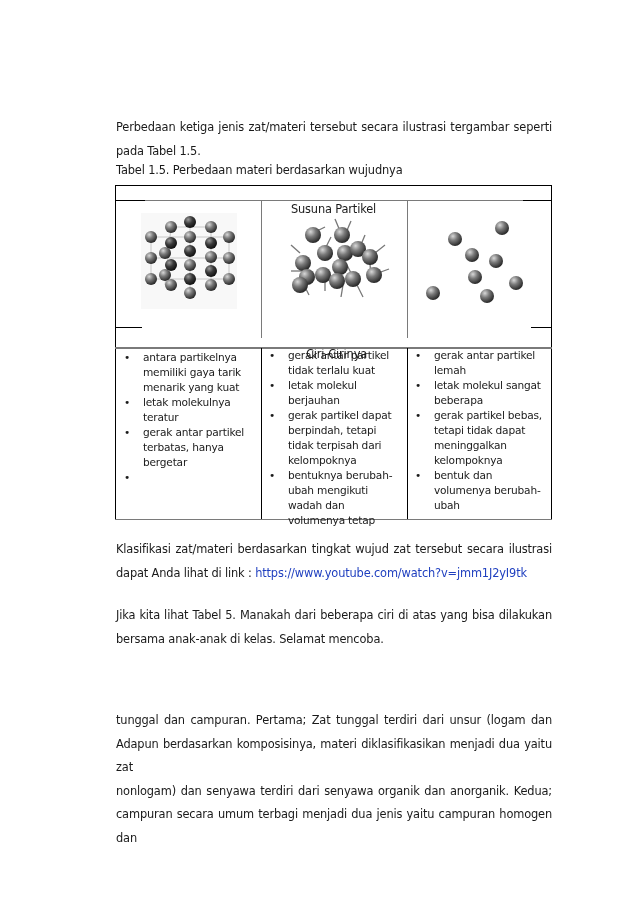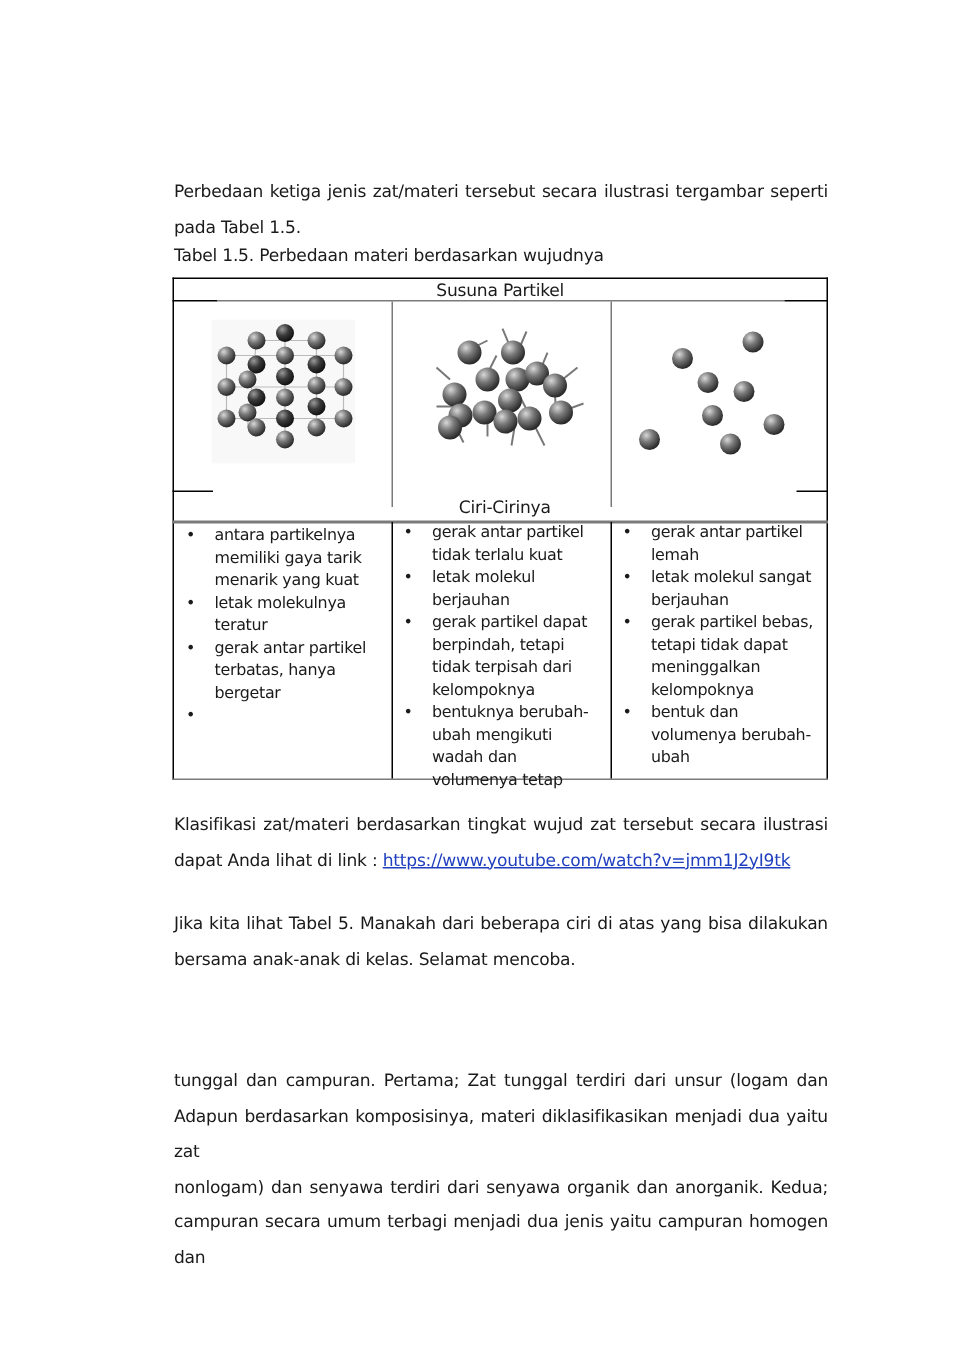"Susuna Partikel" .hdr { margin-top: none -> 16px }
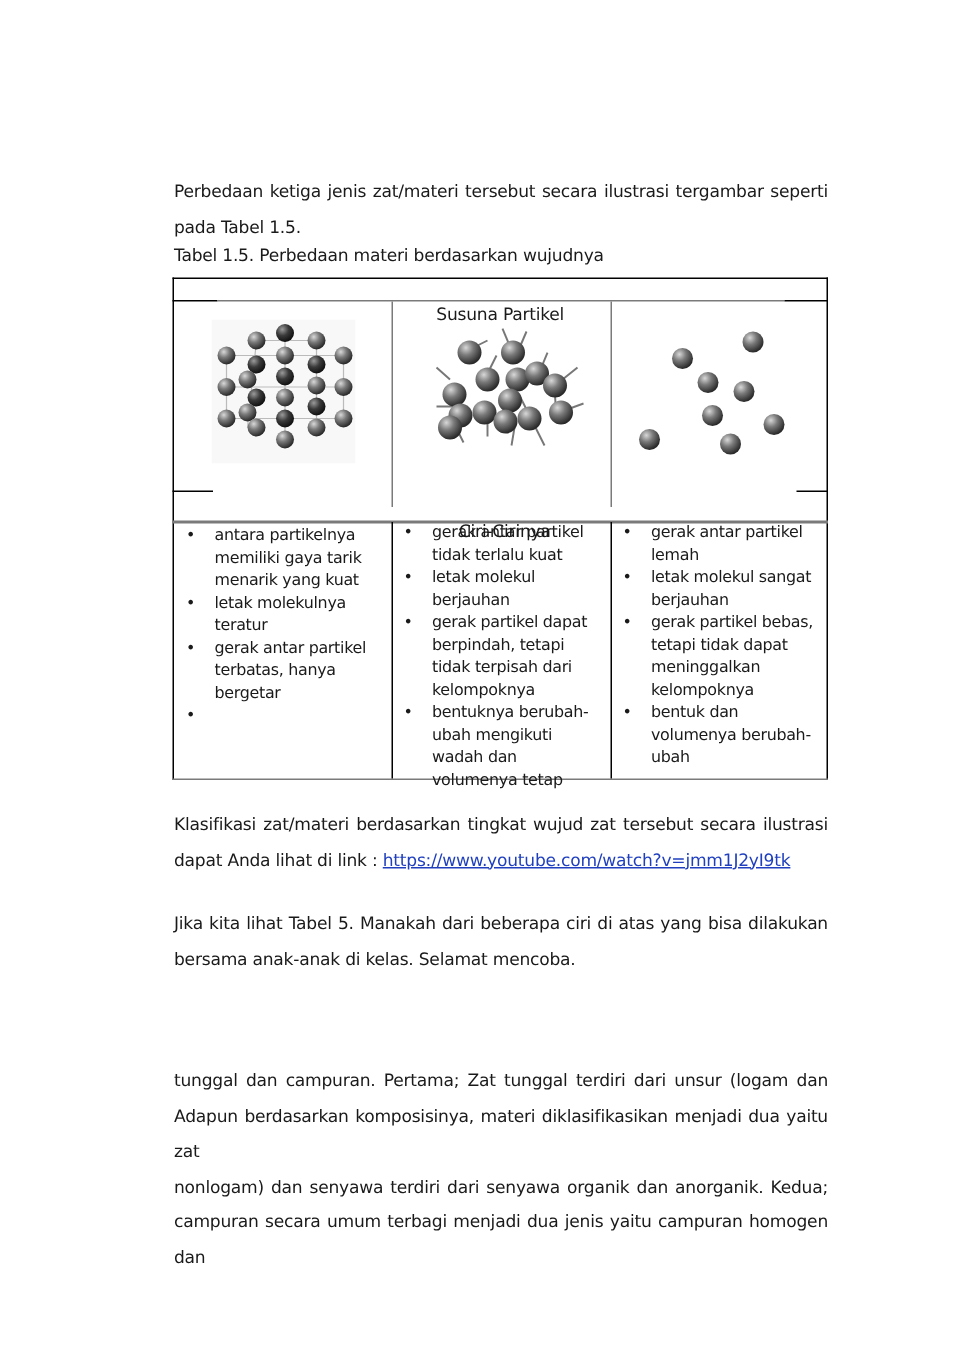"letak molekul sangat berjauhan" span { text: berjauhan -> beberapa }
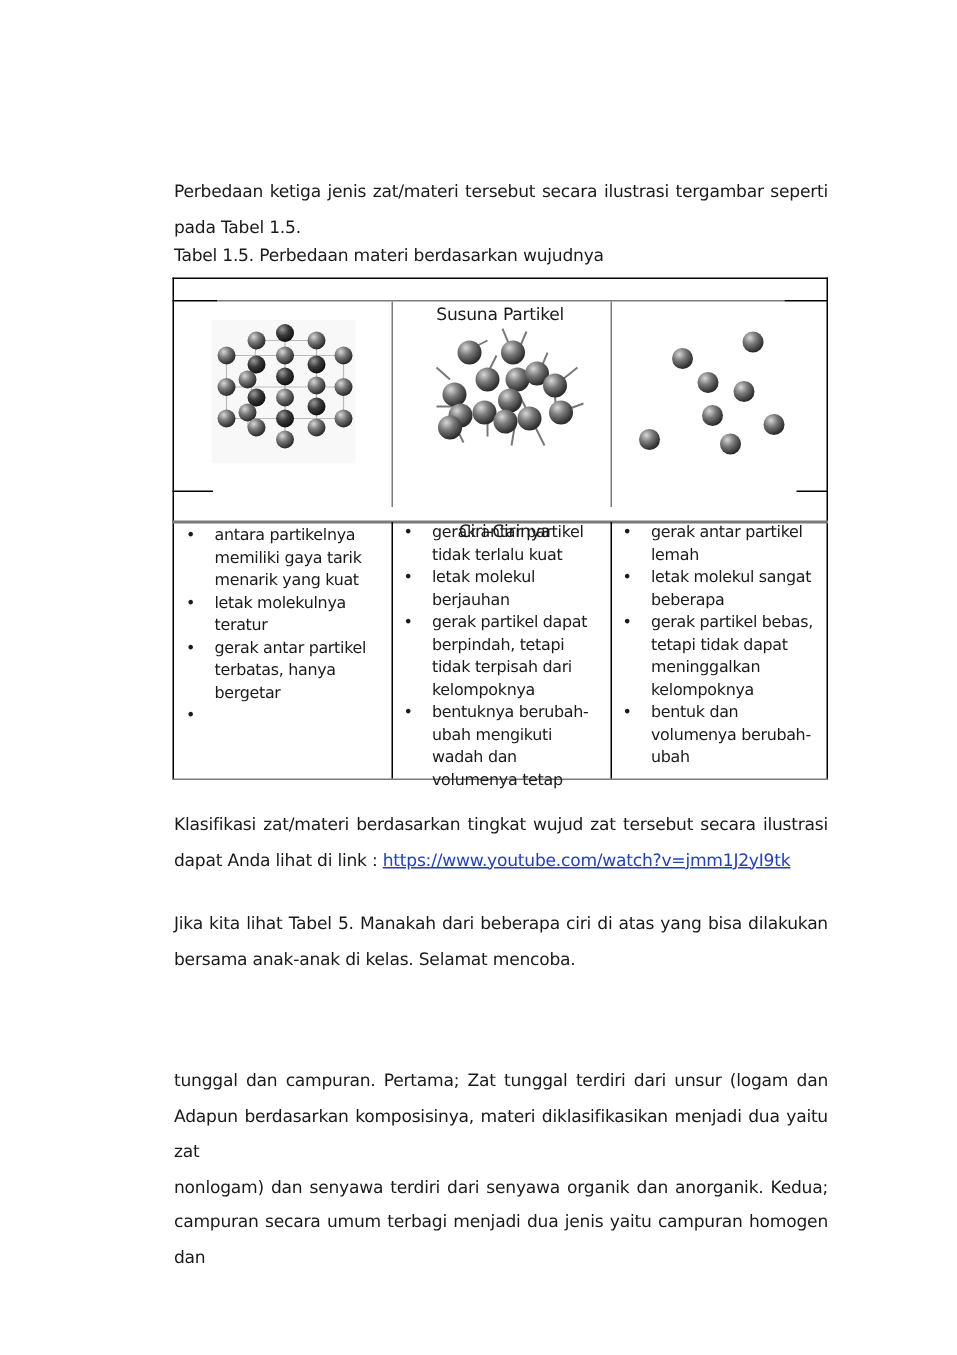"https://www.youtube.com/watch?v=jmm1J2yI" a.link { text-decoration: underline -> none }
